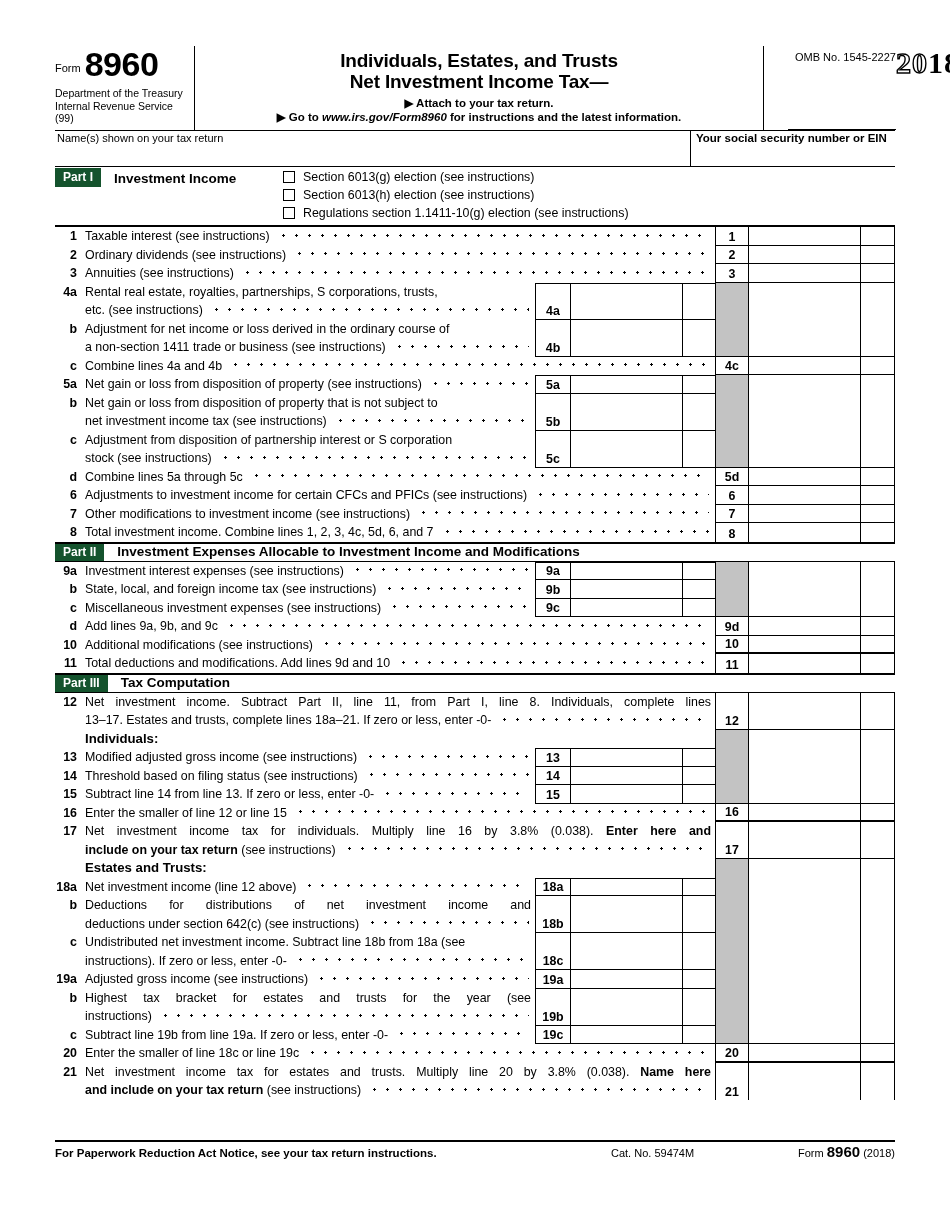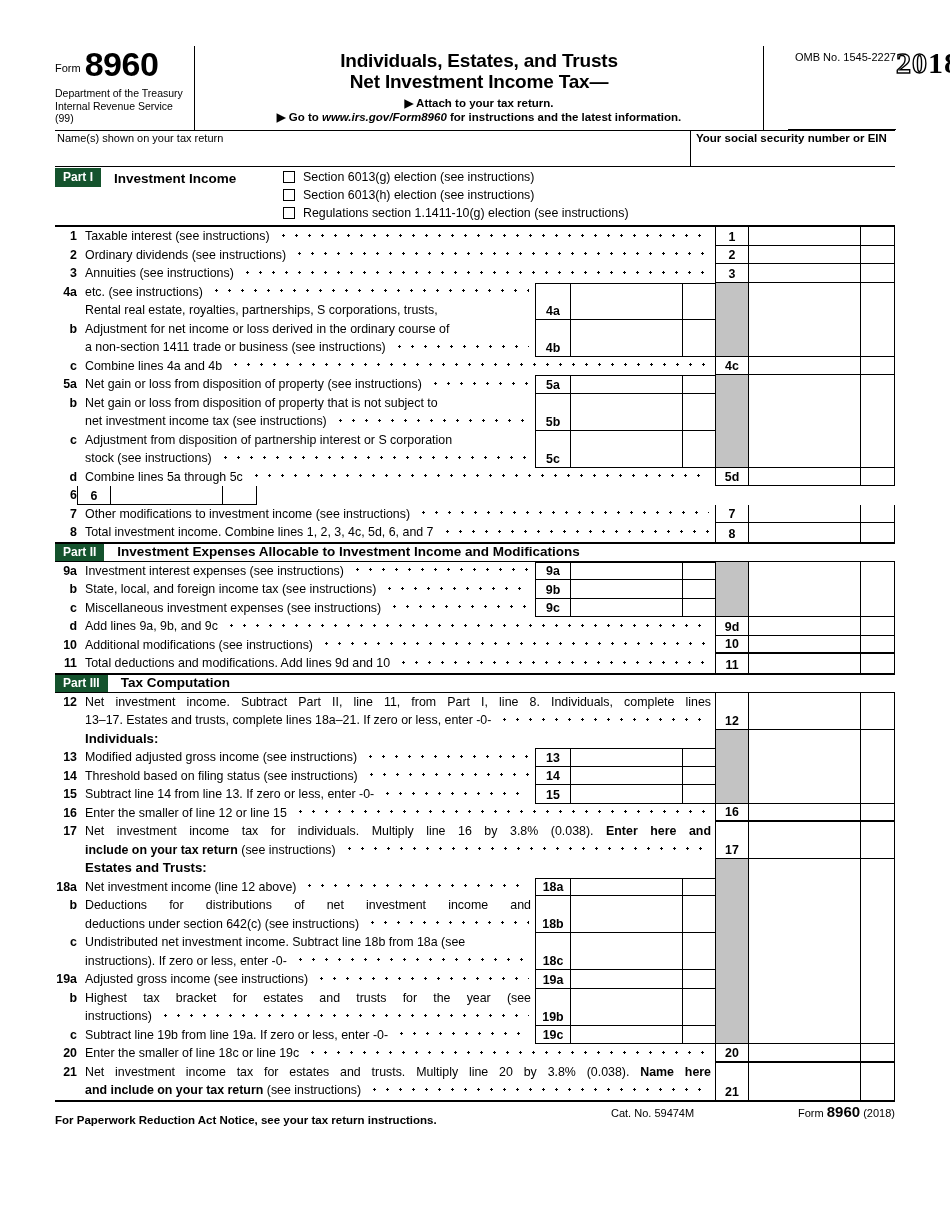"etc. (see instructions)" div.tl { order: before "Rental real estate, royalties," -> after "Rental real estate, royalties," }
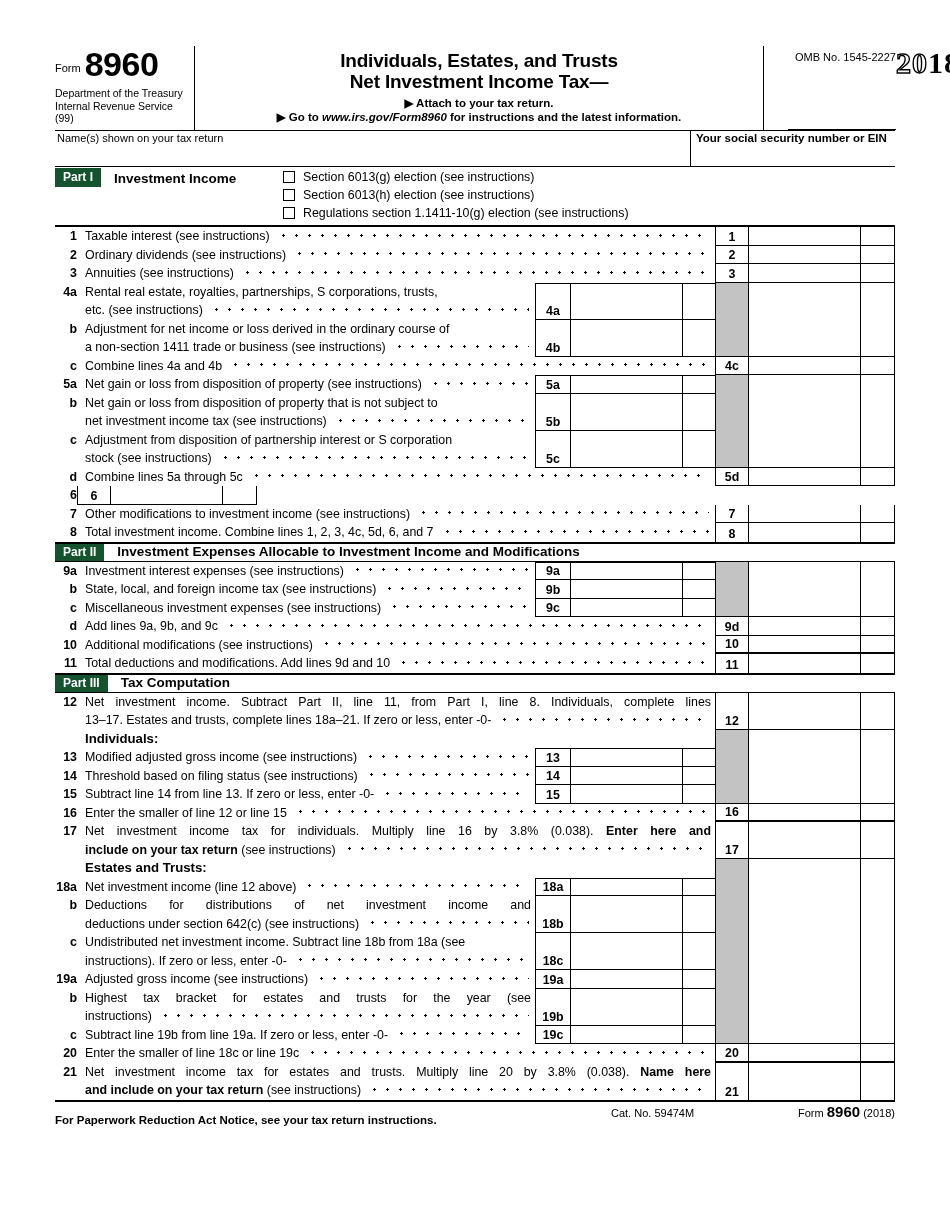"Adjustments to investment income for" div.c { html: none -> <div> <div> <div><span>Adjustments to investment income for certain CFCs and PFICs (see instructions)</span></div> <div></div> </div> </div> }
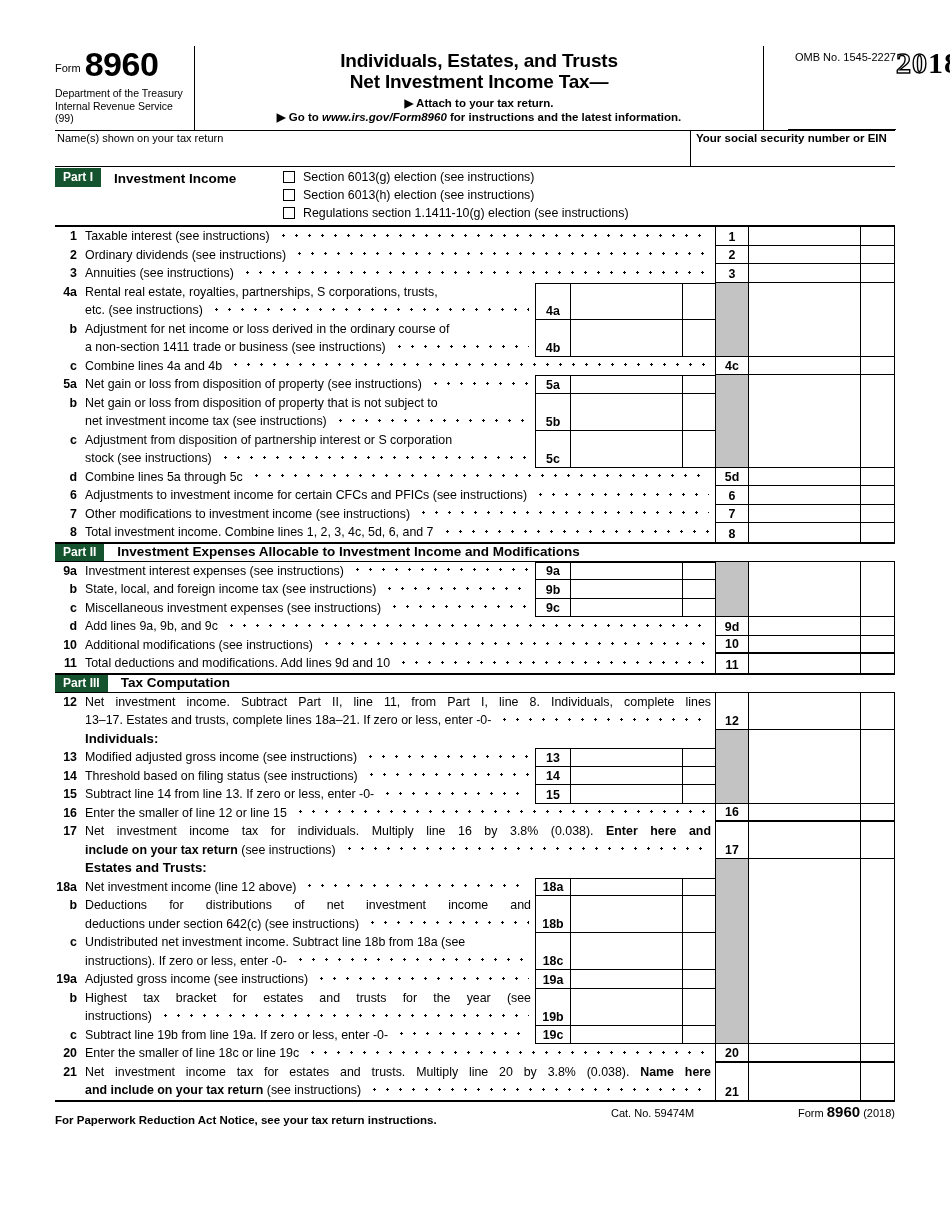"For Paperwork Reduction Act Notice," .footer { margin-top: none -> 40px; padding-top: 8px -> 1px }
